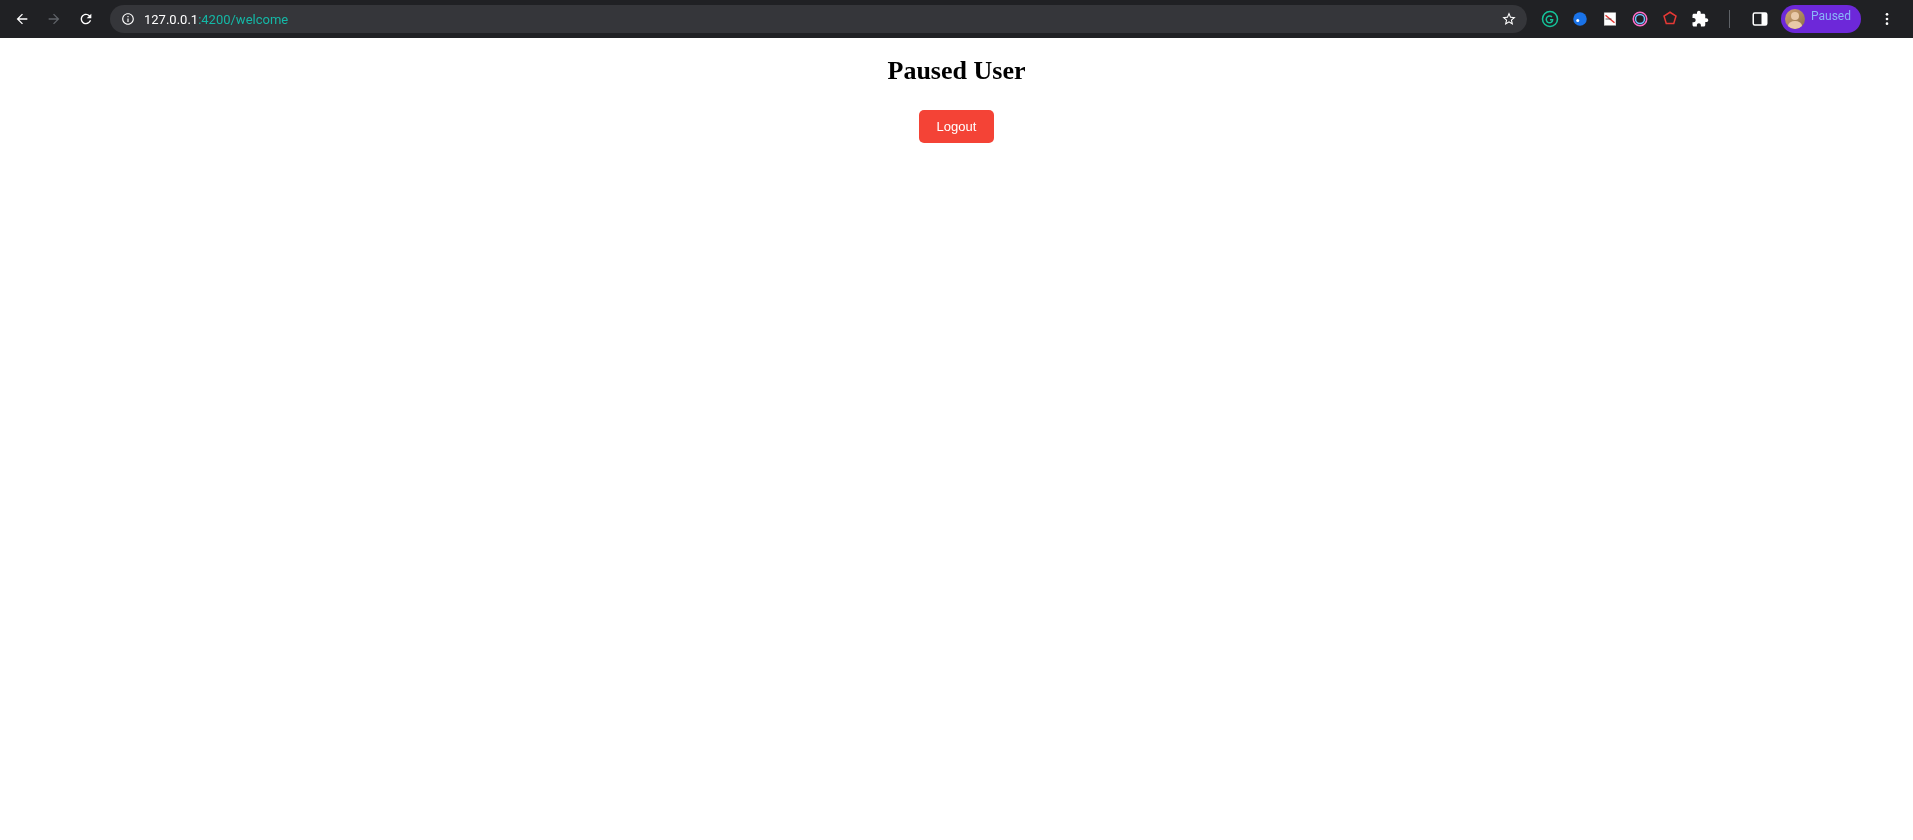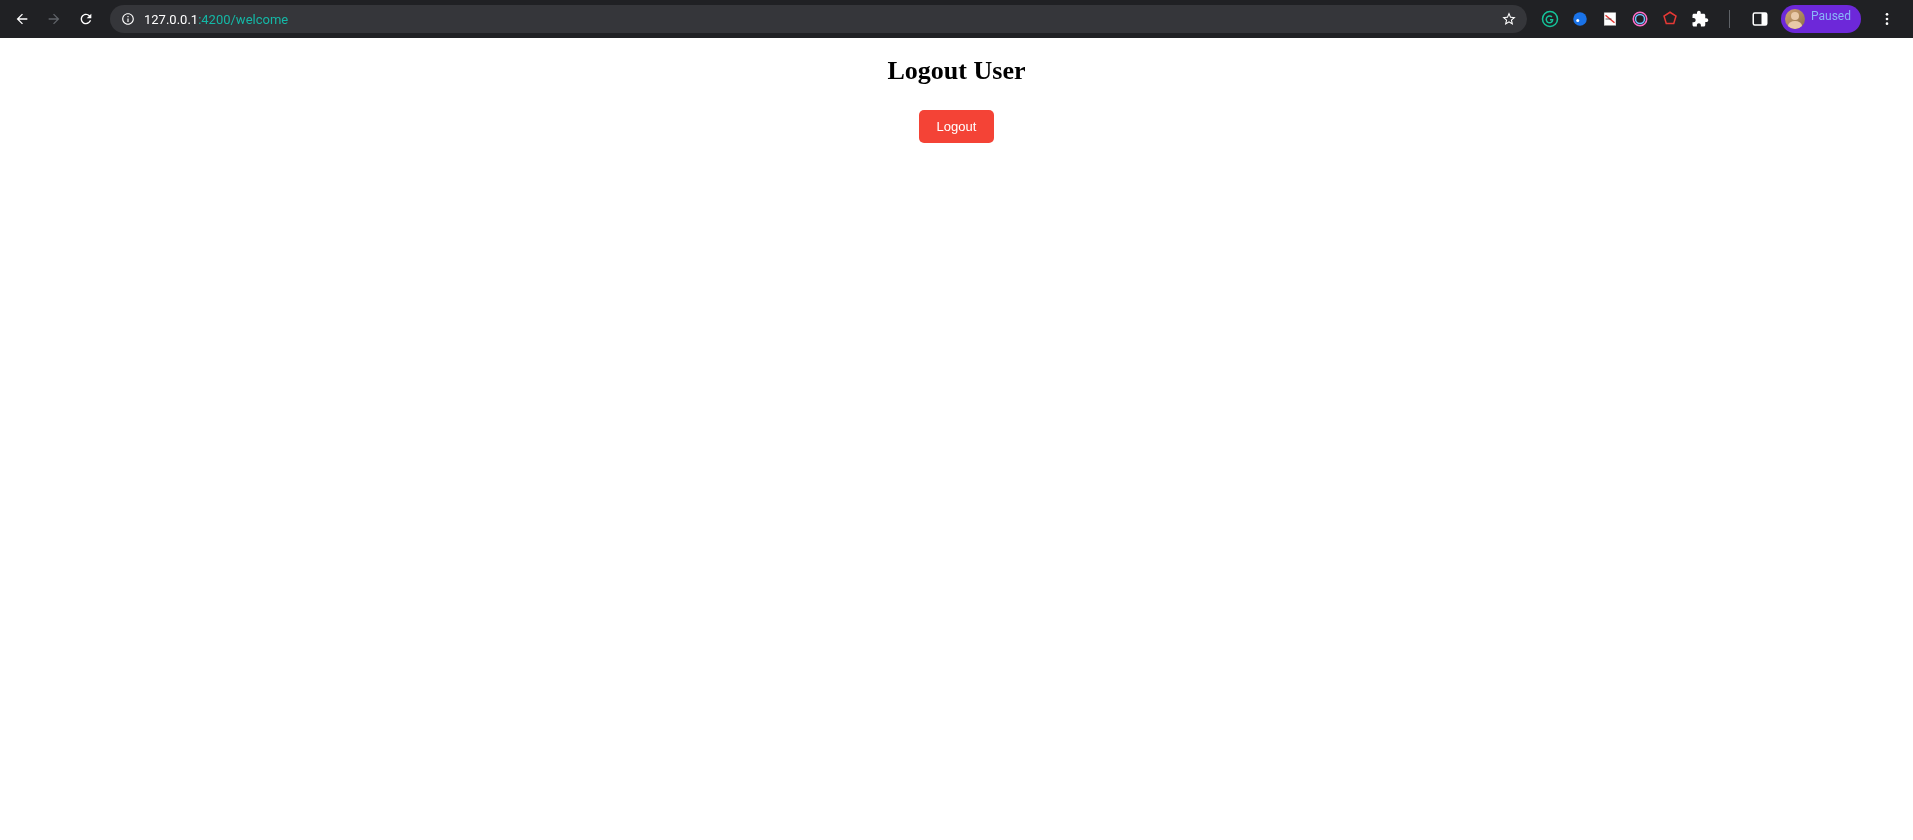"Logout User" h1.welcome-heading { text: Logout -> Paused }
